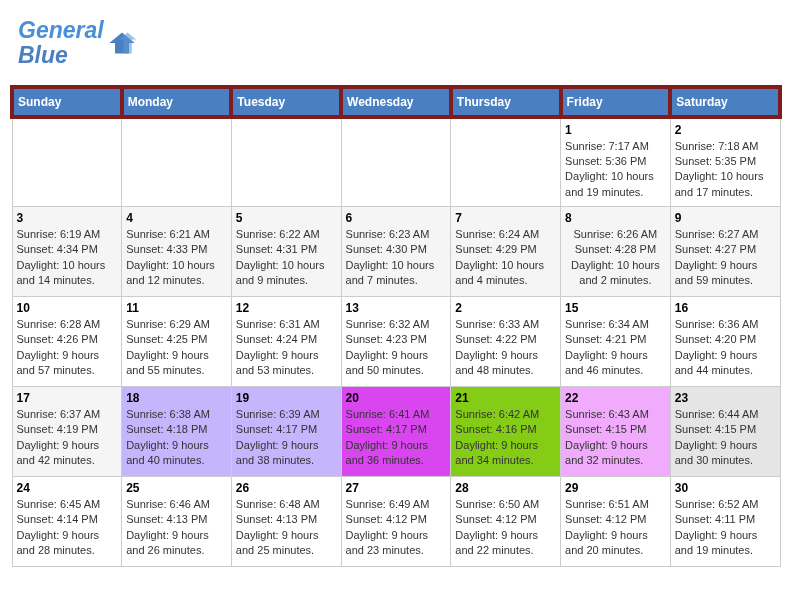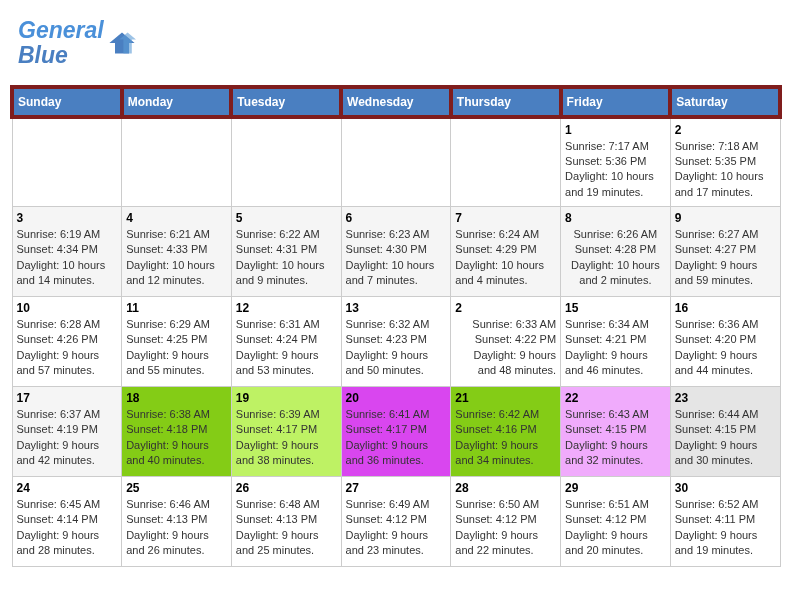"Sunrise: 6:33 AM" div.day-info { text-align: right -> none }
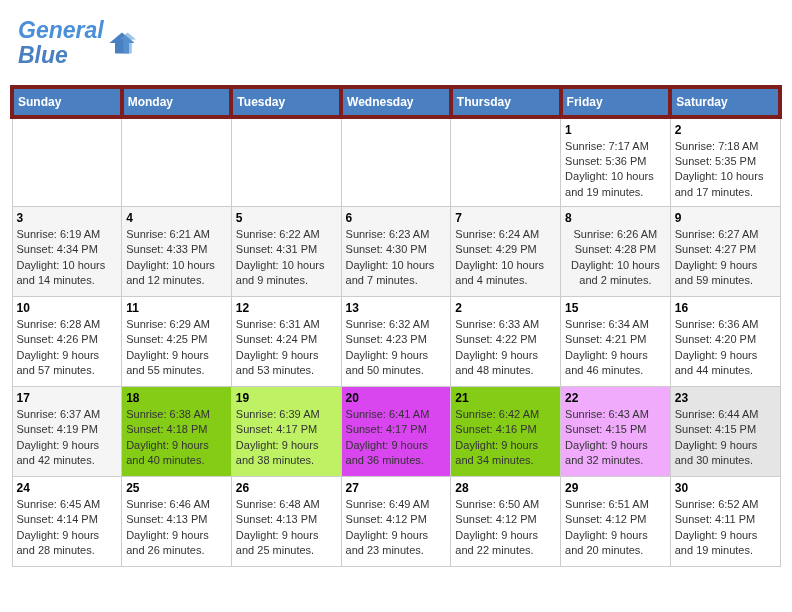"18" td { background: #84cc16 -> #c4b5fd }
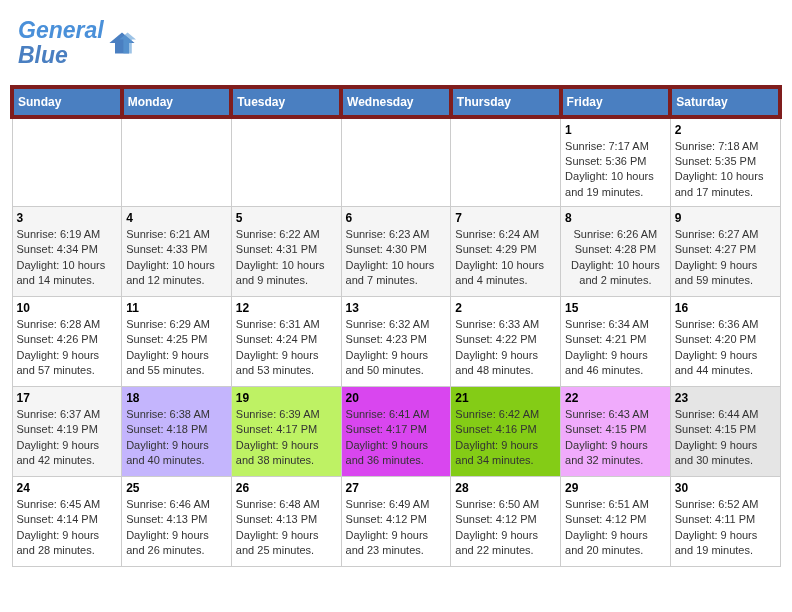"19" td { background: #bef264 -> #c4b5fd }
